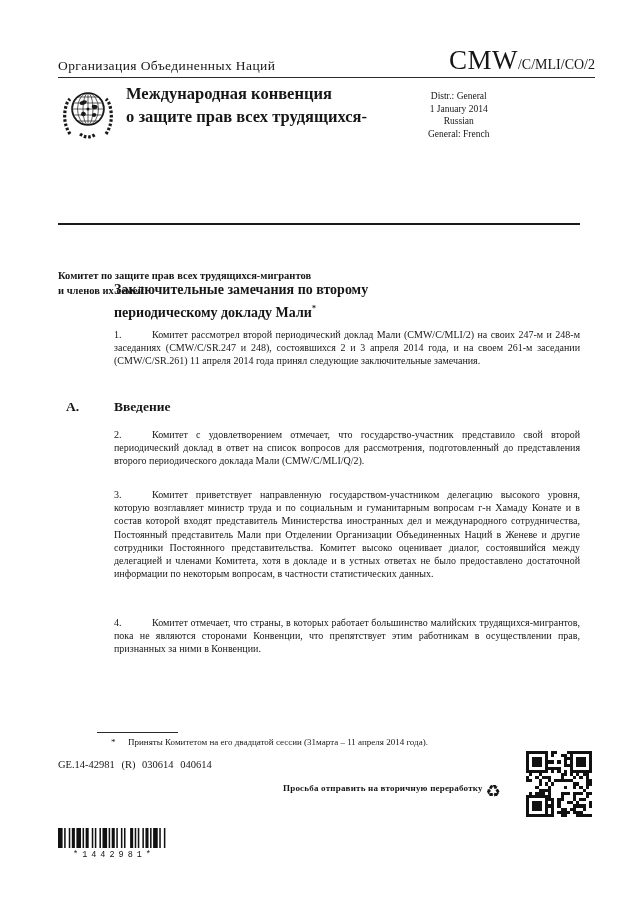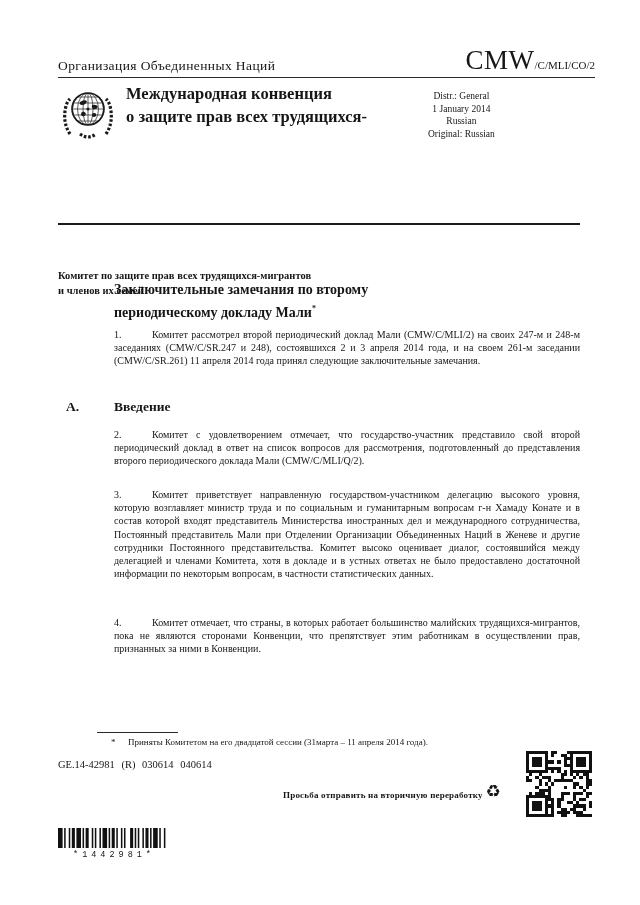"/C/MLI/CO/2" .doc-symbol .small { font-size: 11px -> 14px }
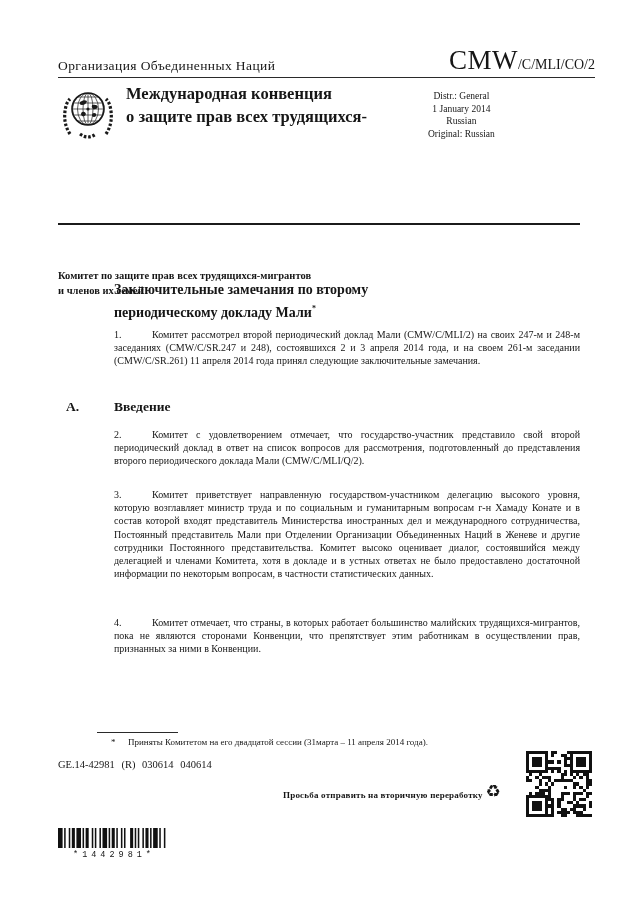"Original: Russian" div { text: Original: Russian -> General: French }
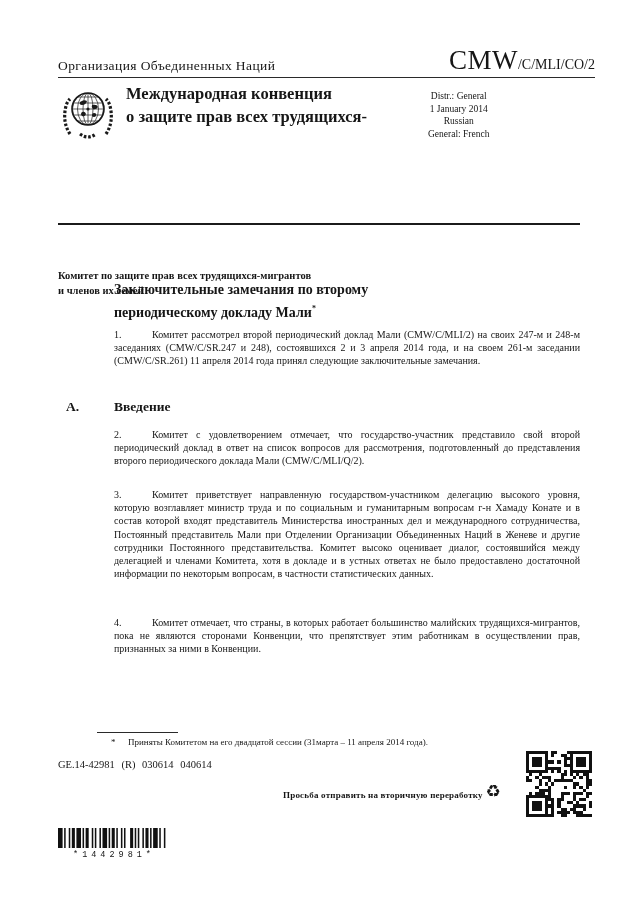"Просьба отправить на вторичную" .recycle-row { align-items: flex-end -> flex-start }
